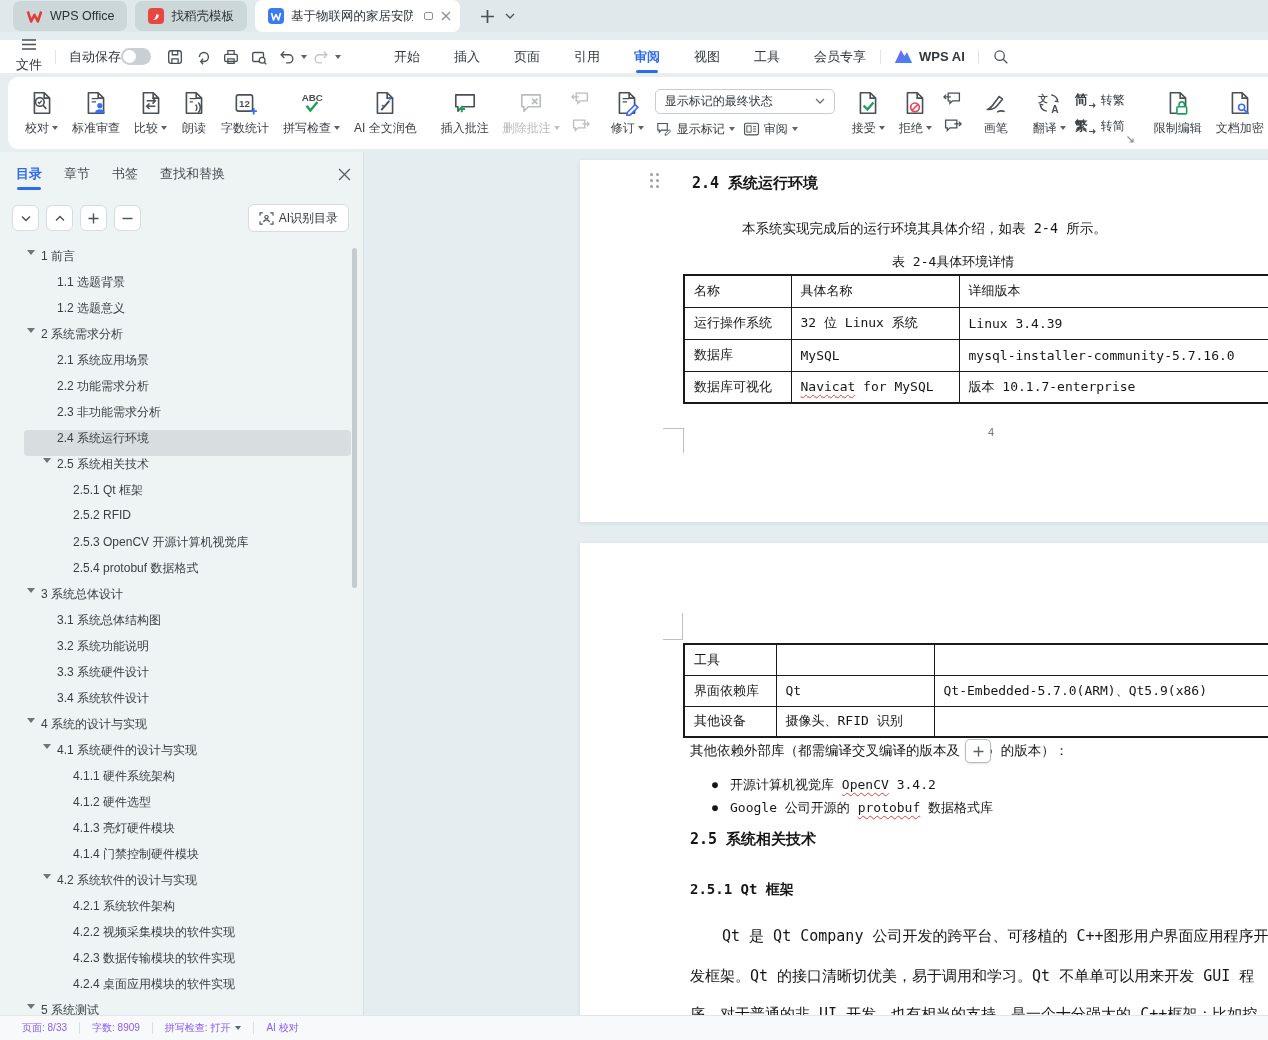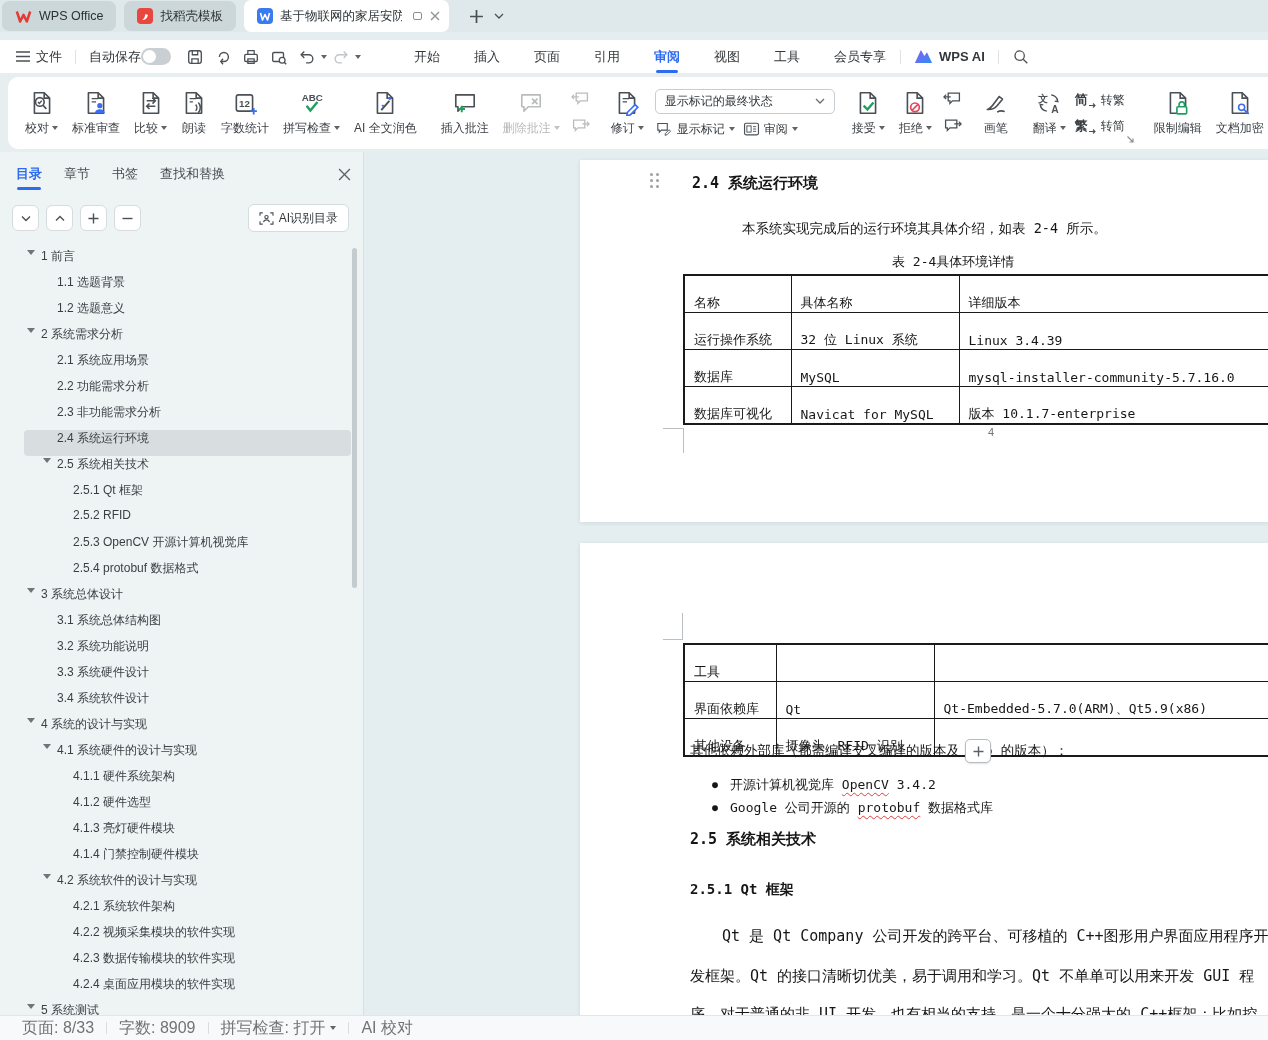"WPS Office" .tabbar { padding-left: 2px -> 13px }
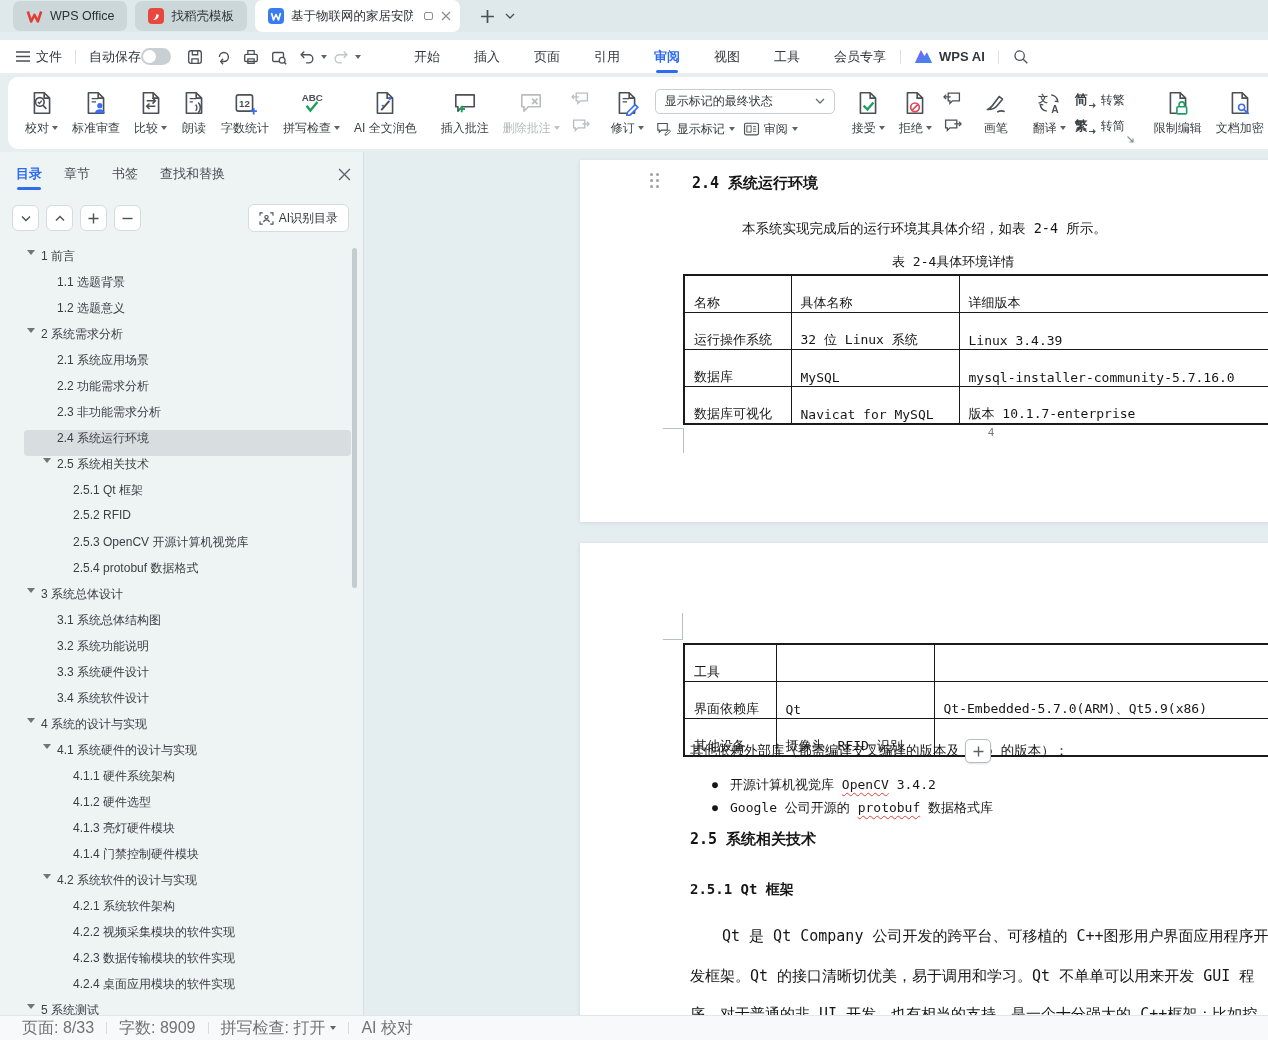"文件" .mfile { flex-direction: none -> column }
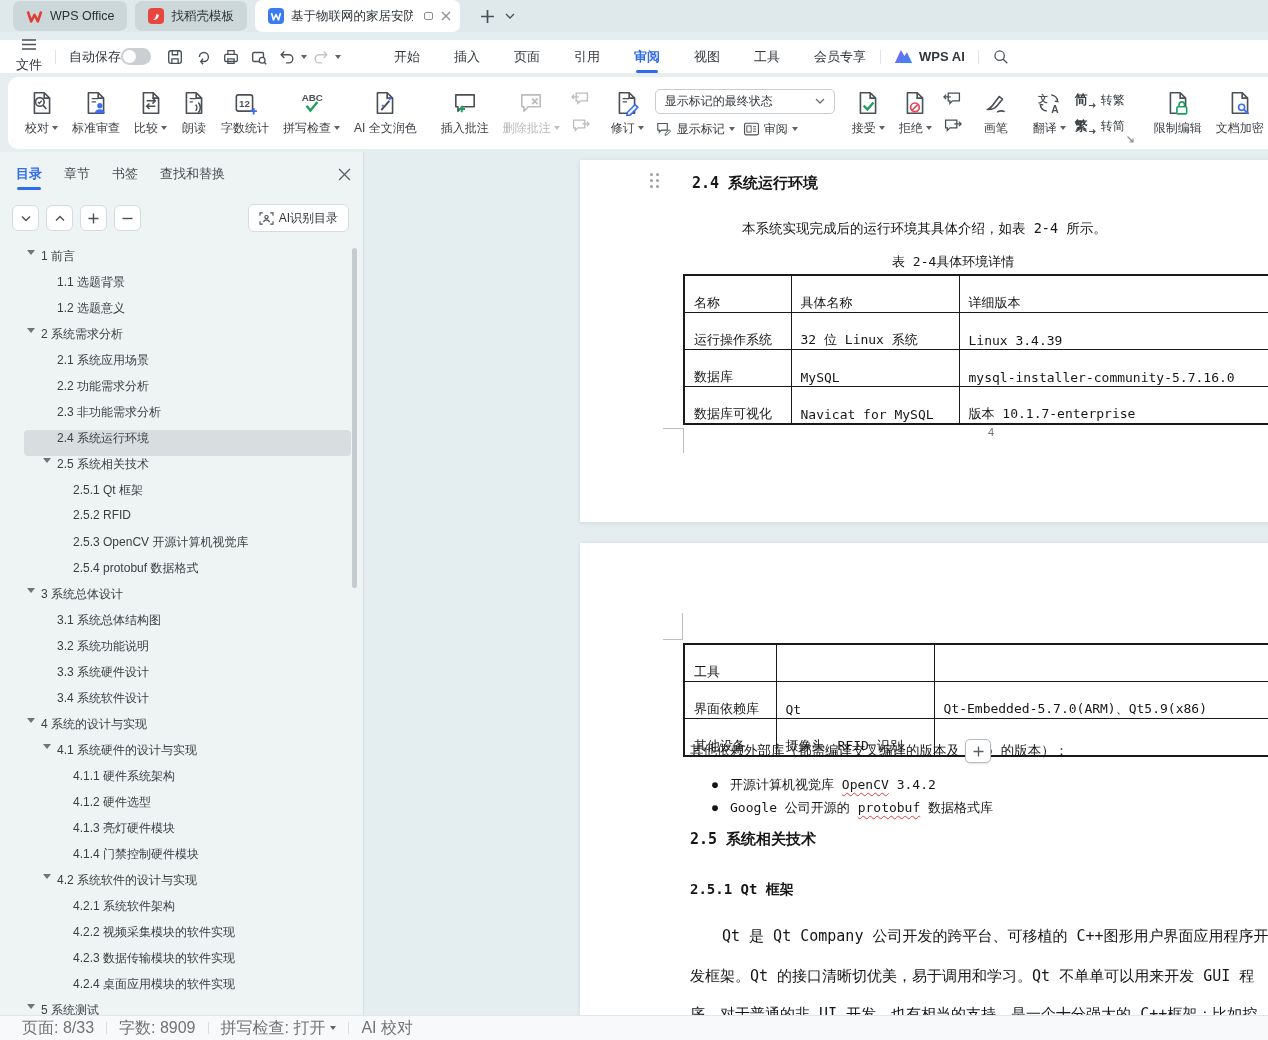"名称" .dtable td { padding: 18px 4px 0 9px -> 0 4px 0 9px }
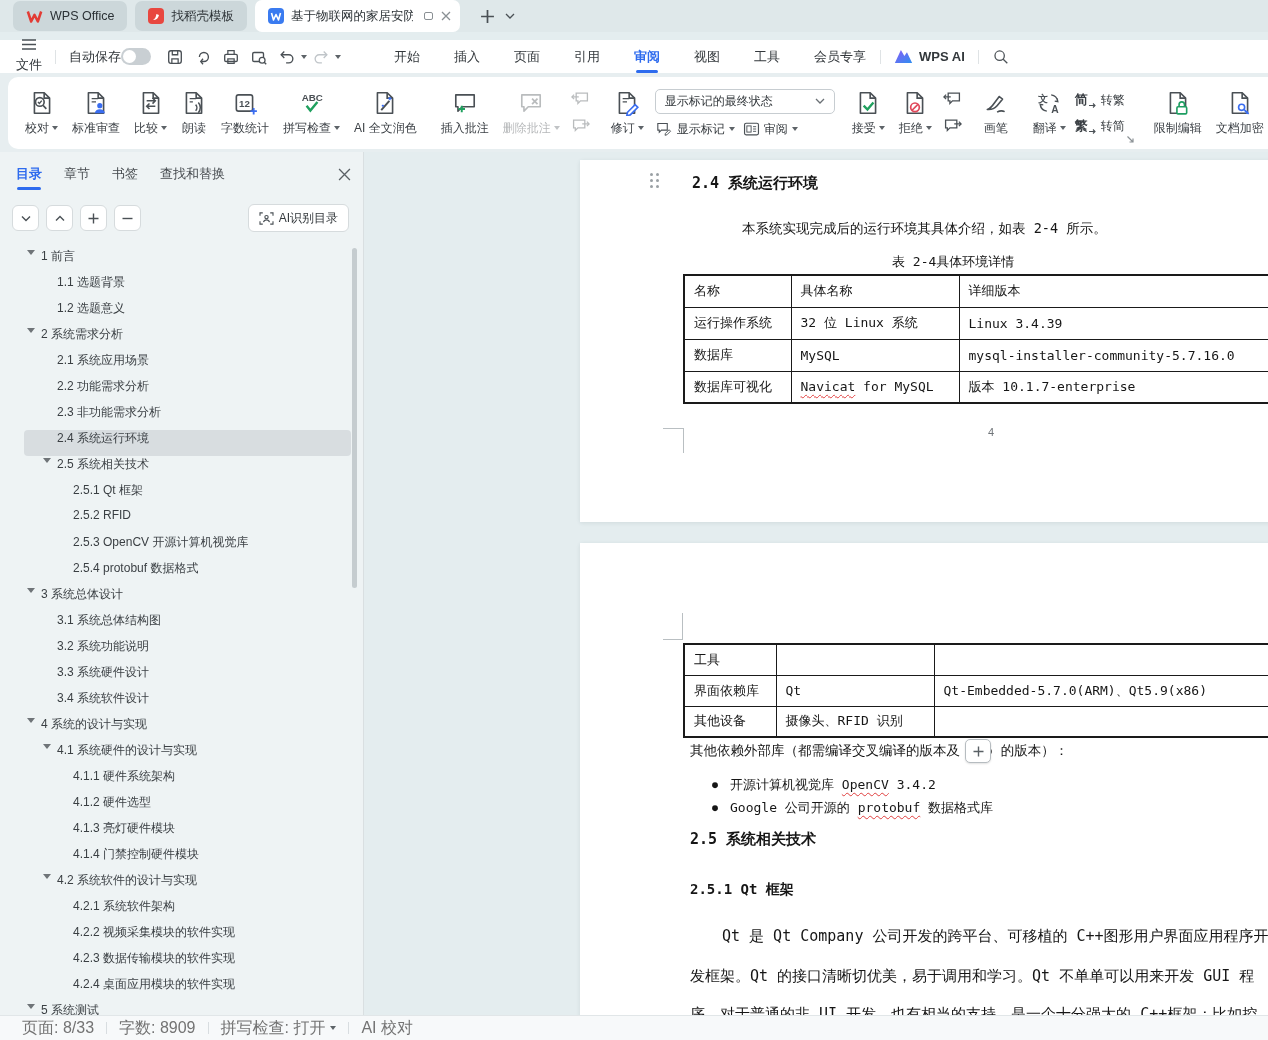"页面: 8/33" .statusbar { color: #737373 -> #8b5cf6; font-size: 16px -> 10px }
